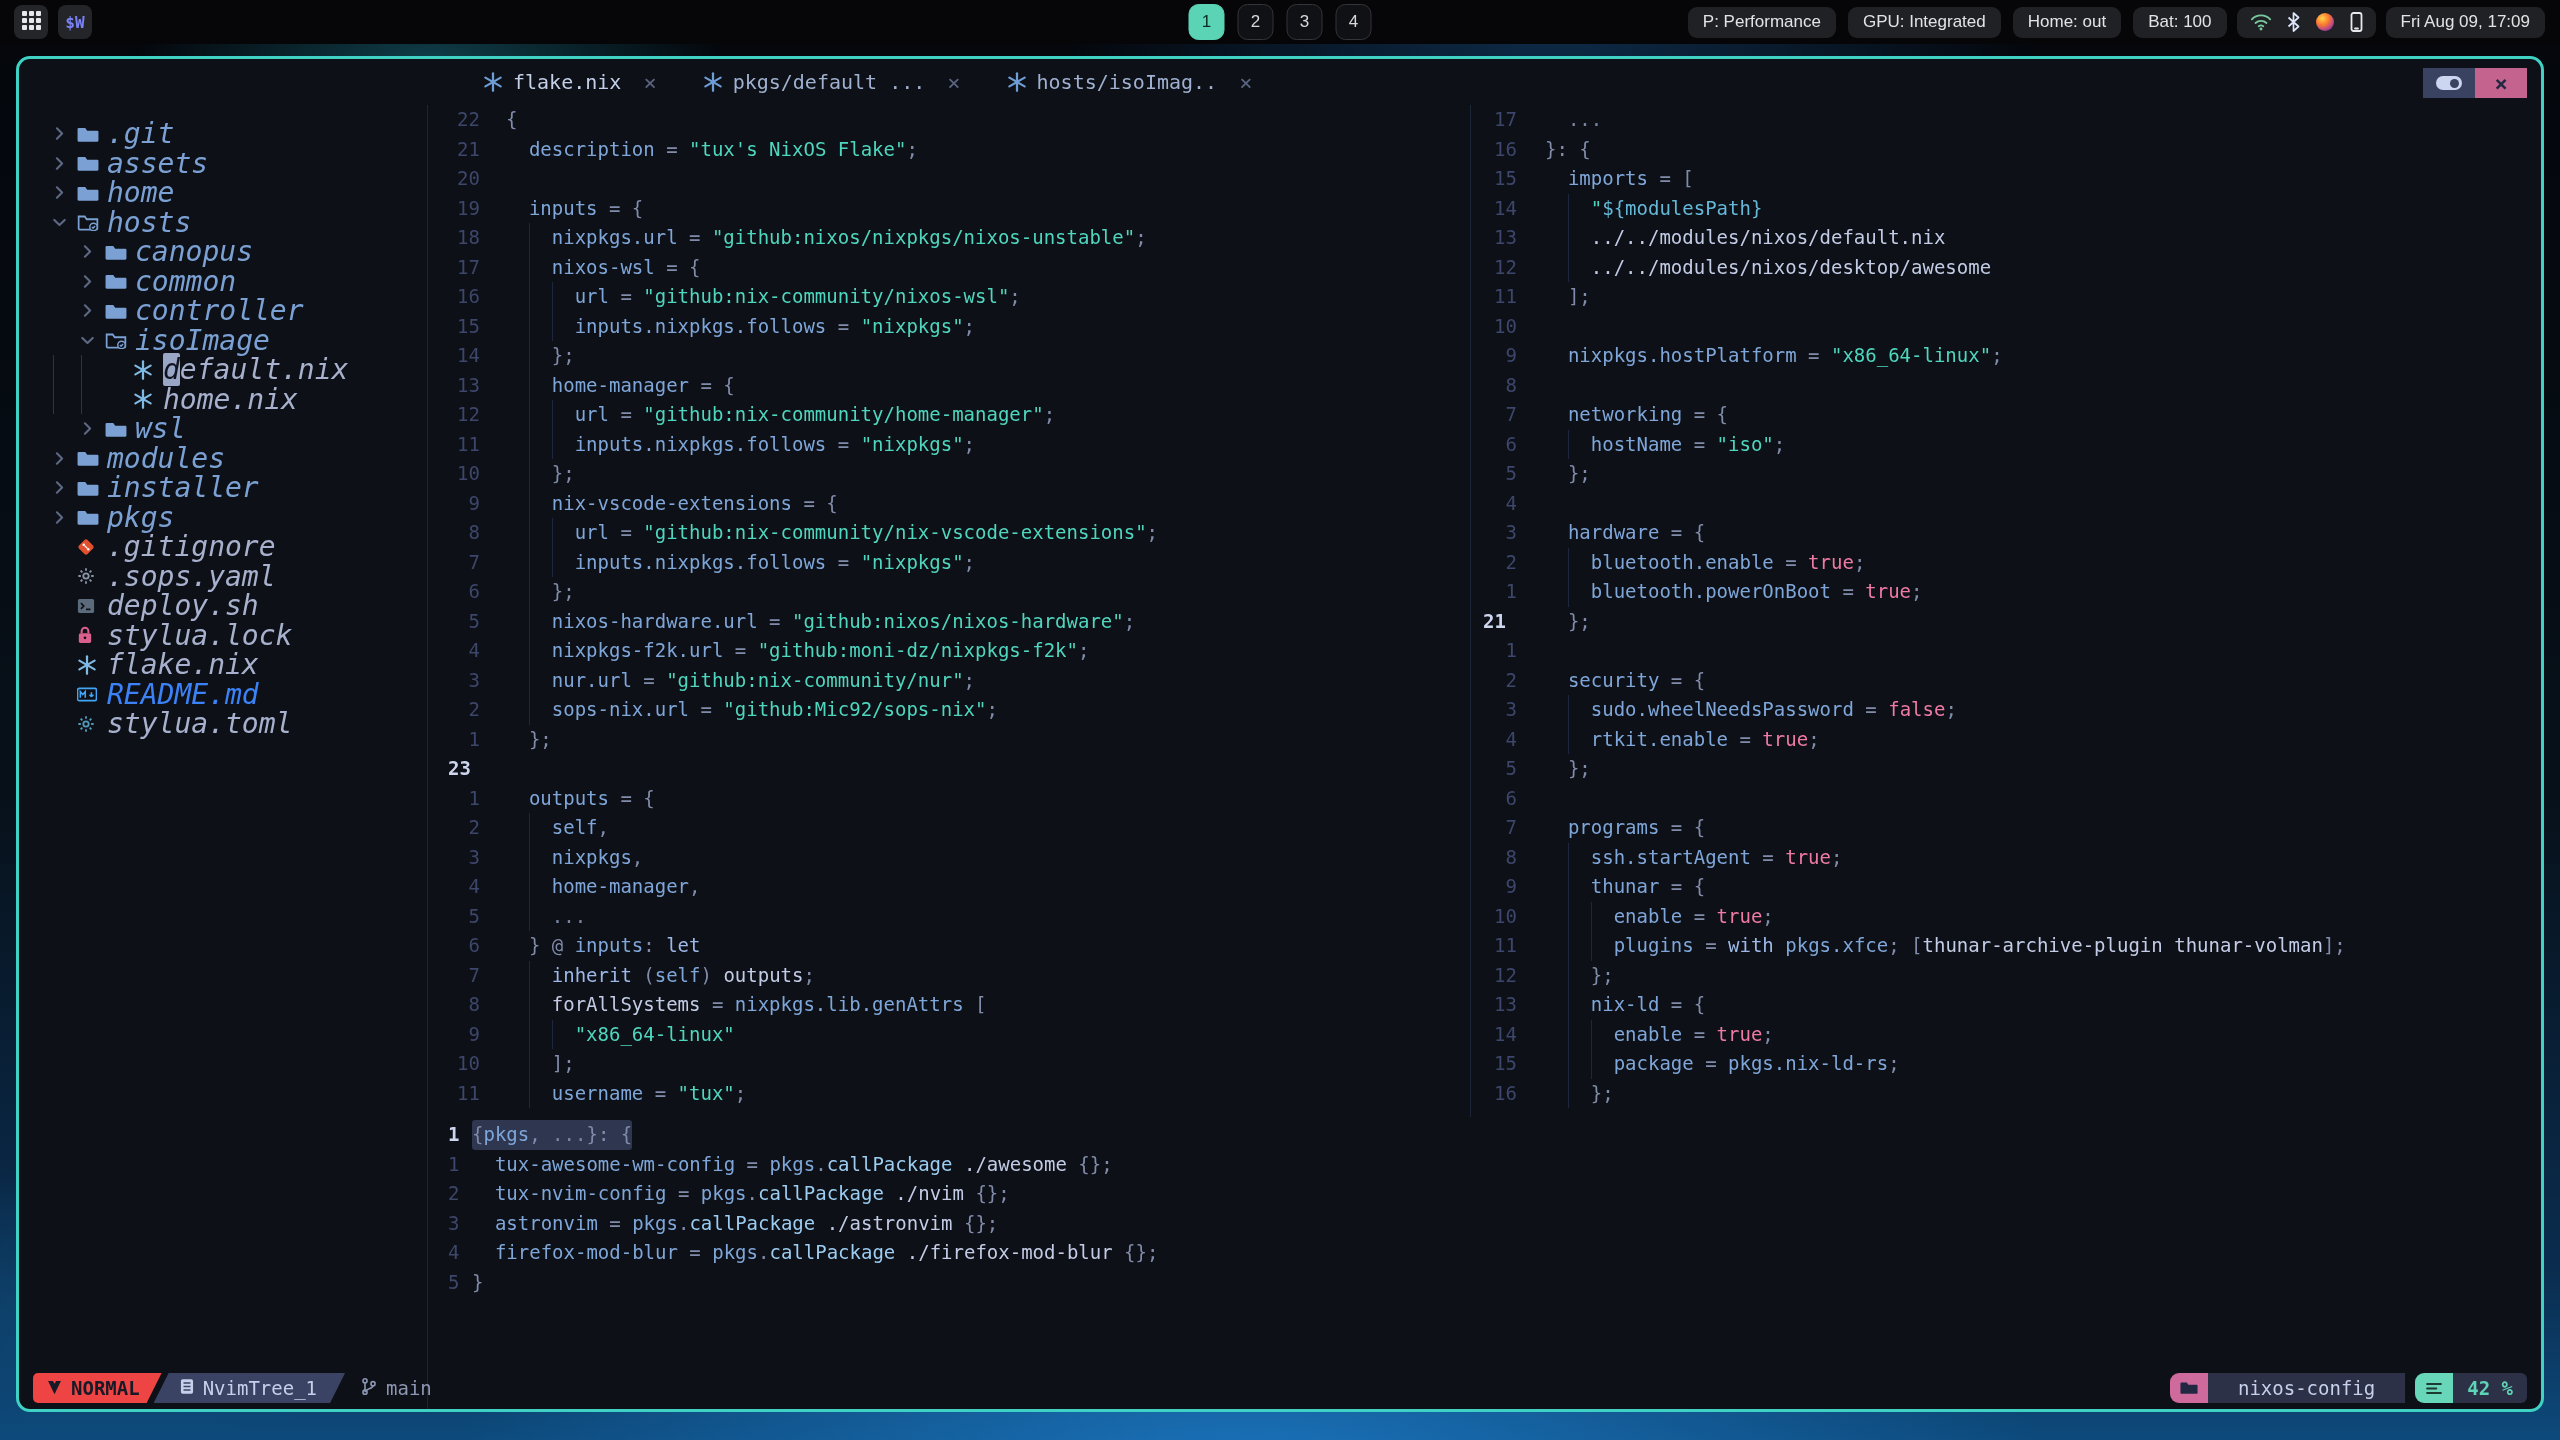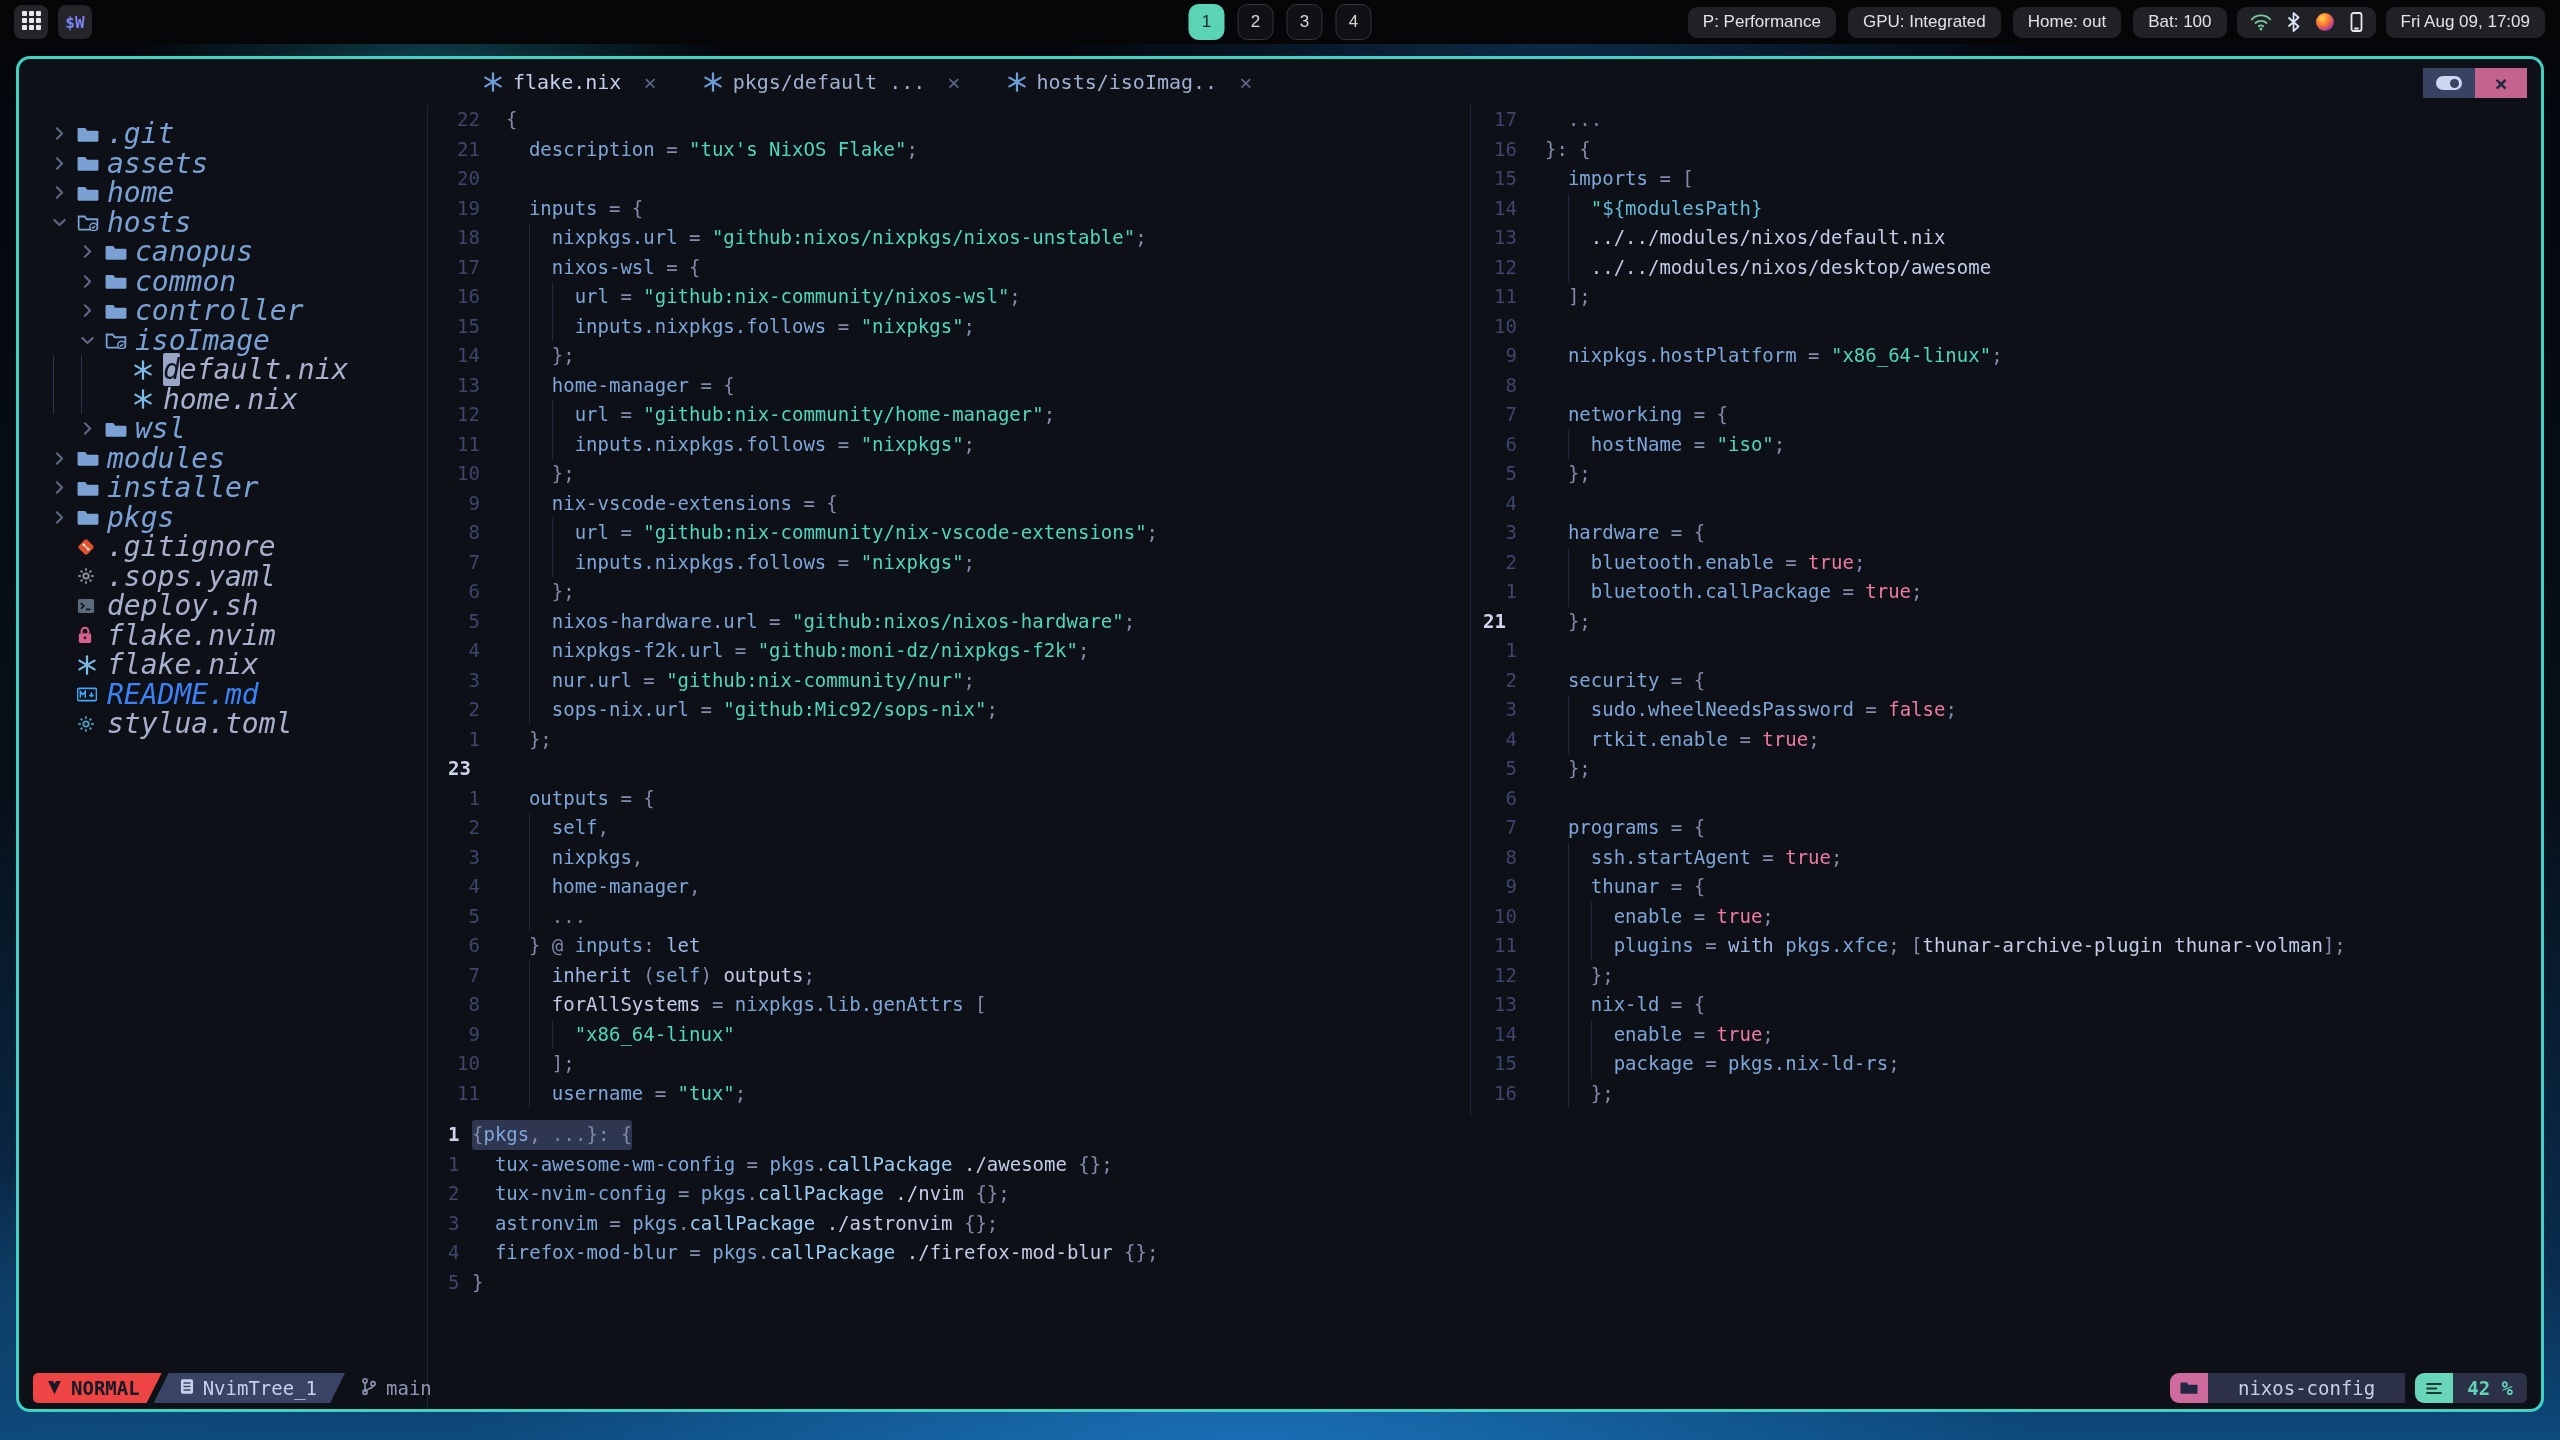"bluetooth.callPackage" span.c-i { text: bluetooth.callPackage -> bluetooth.powerOnBoot }
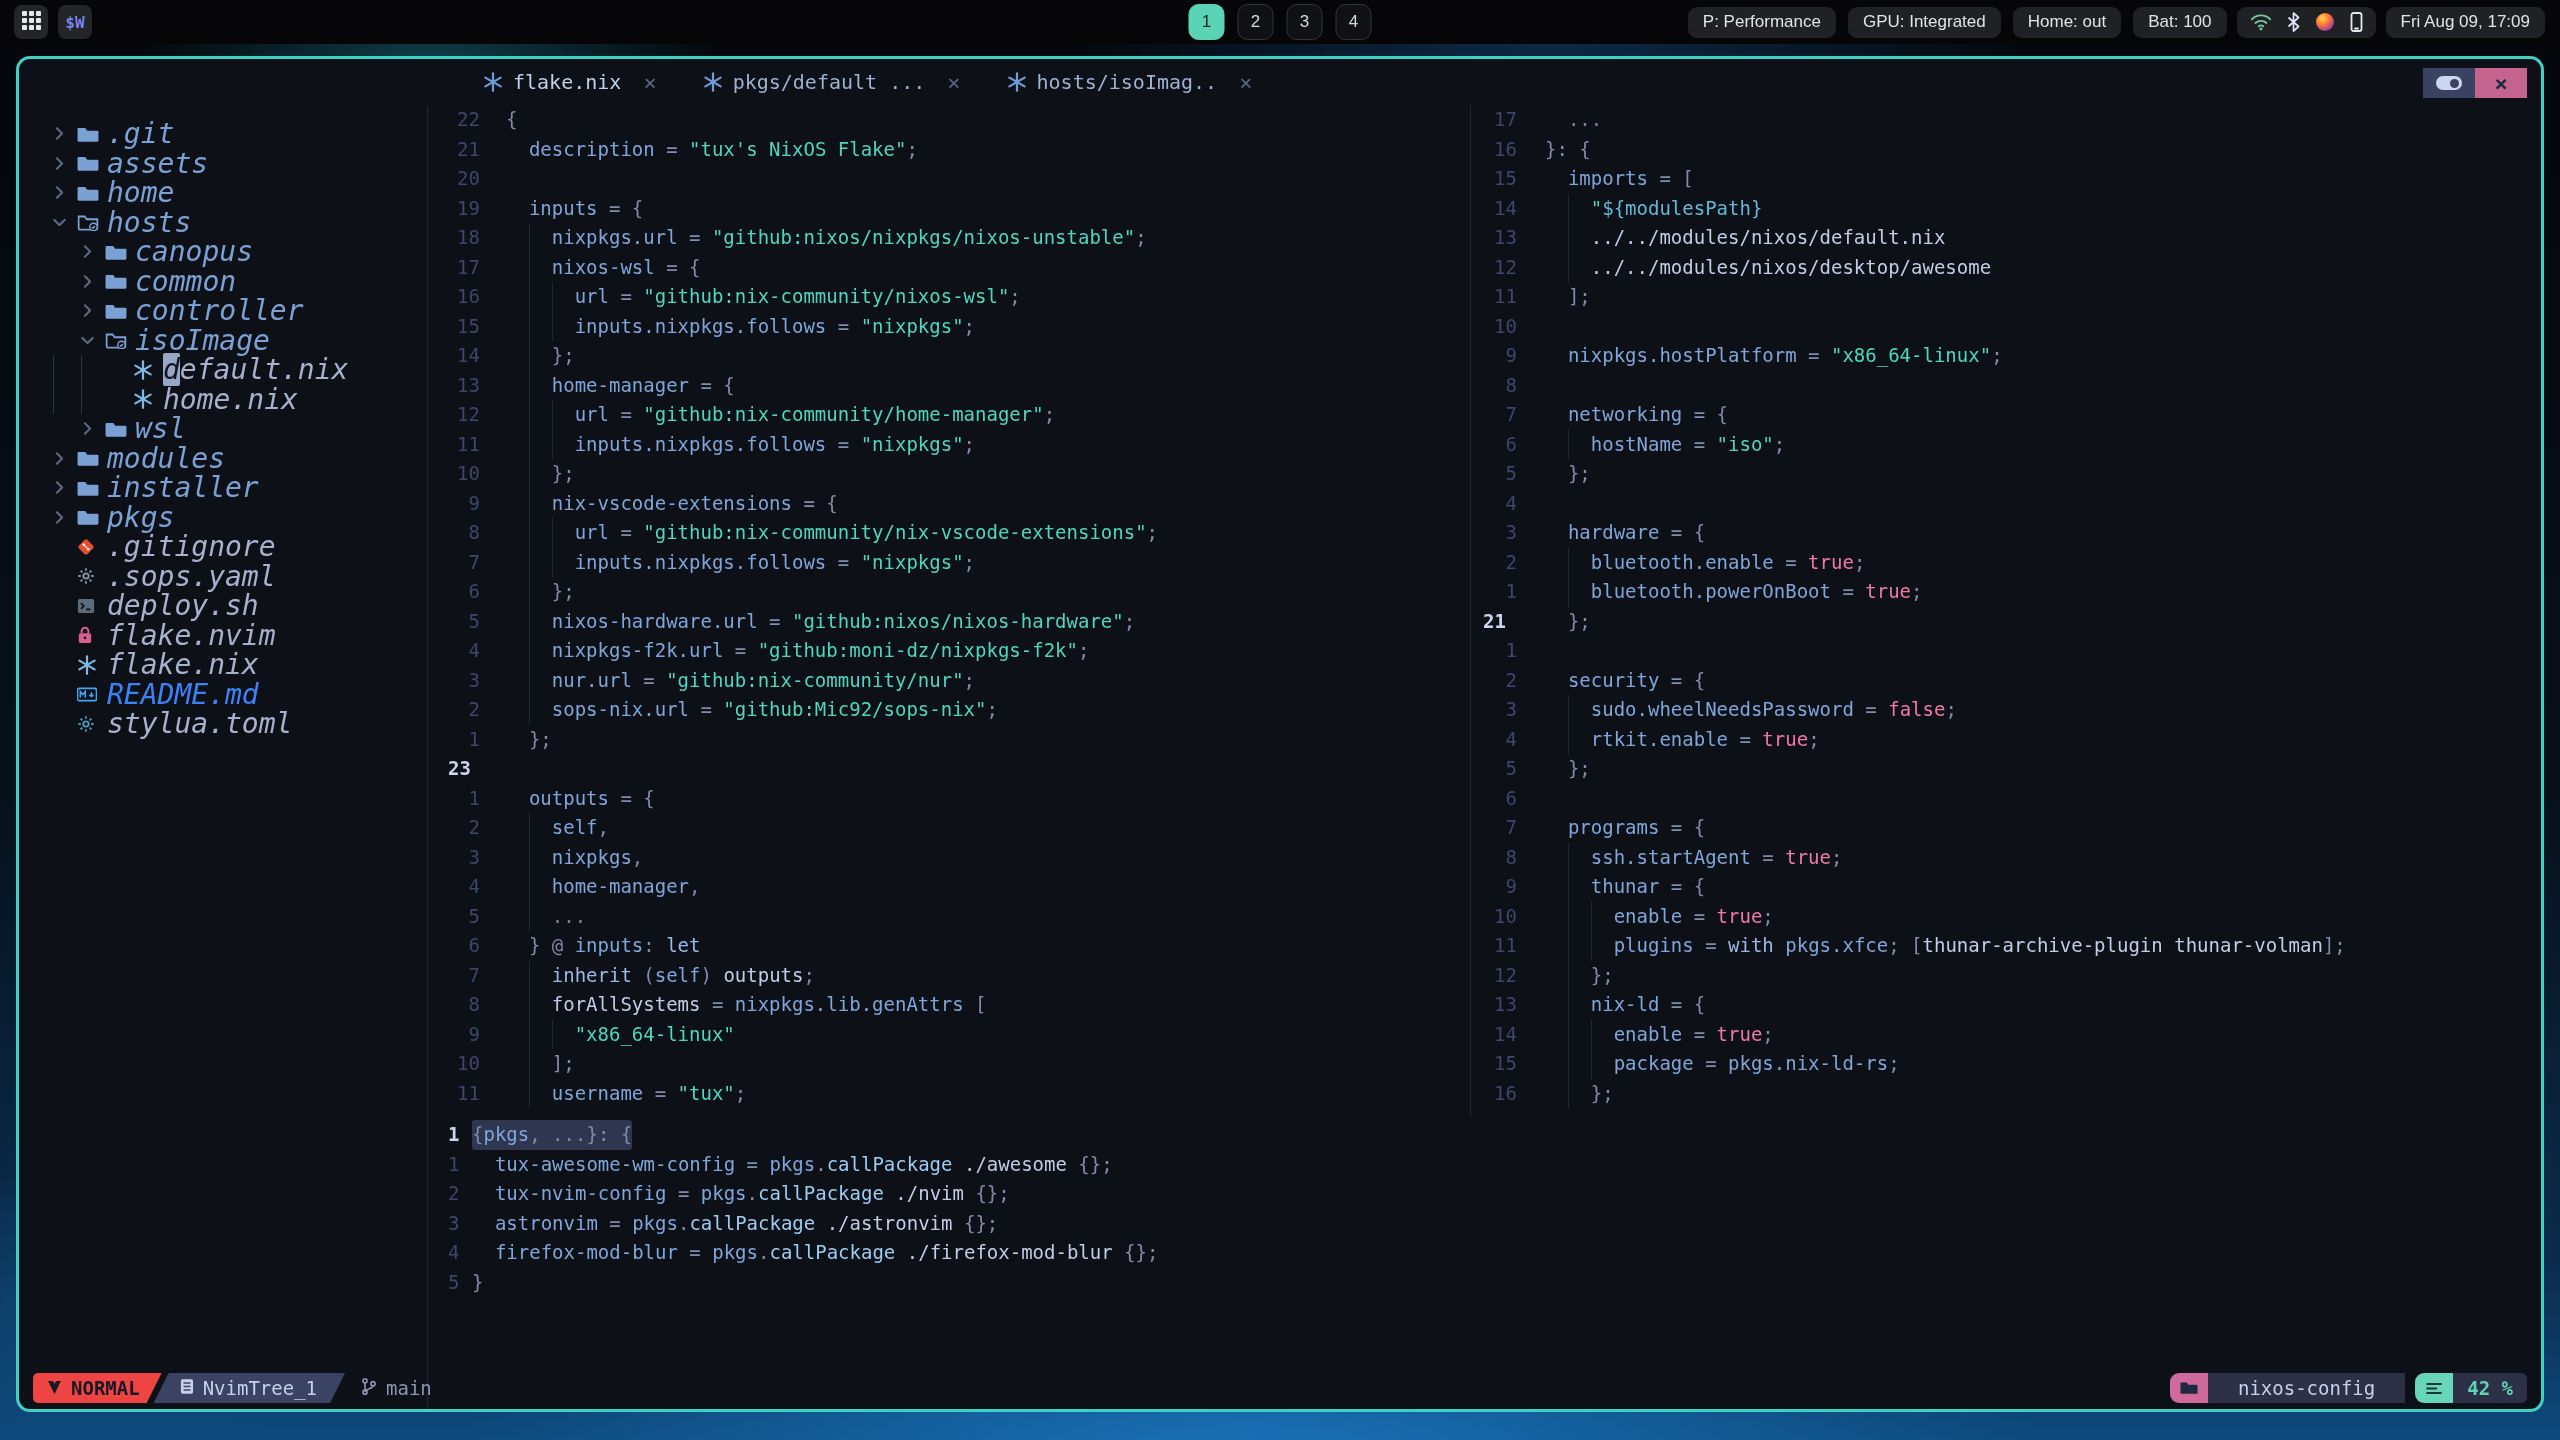"flake.nvim" span.tlabel { text: flake.nvim -> stylua.lock }
